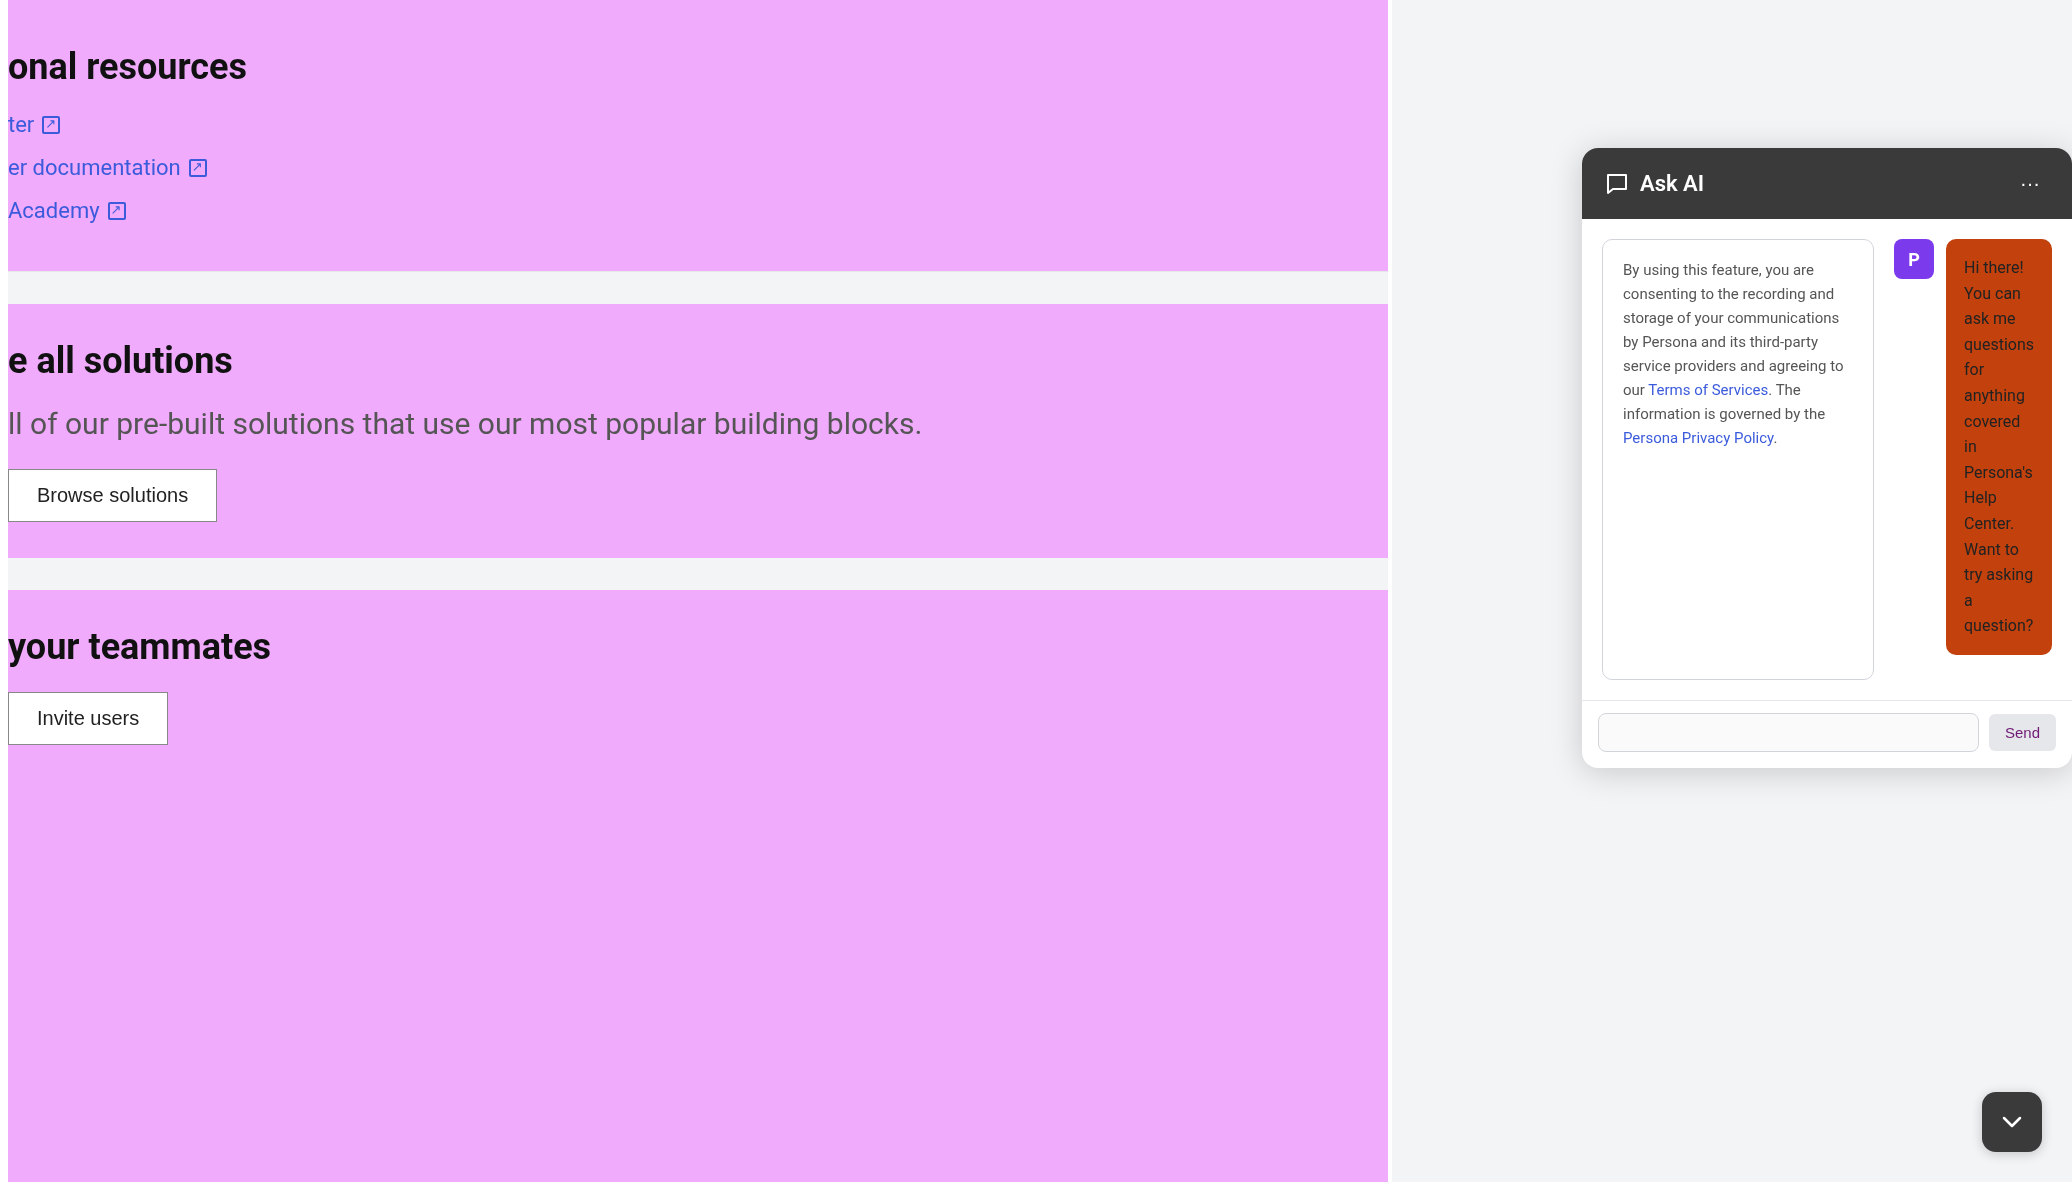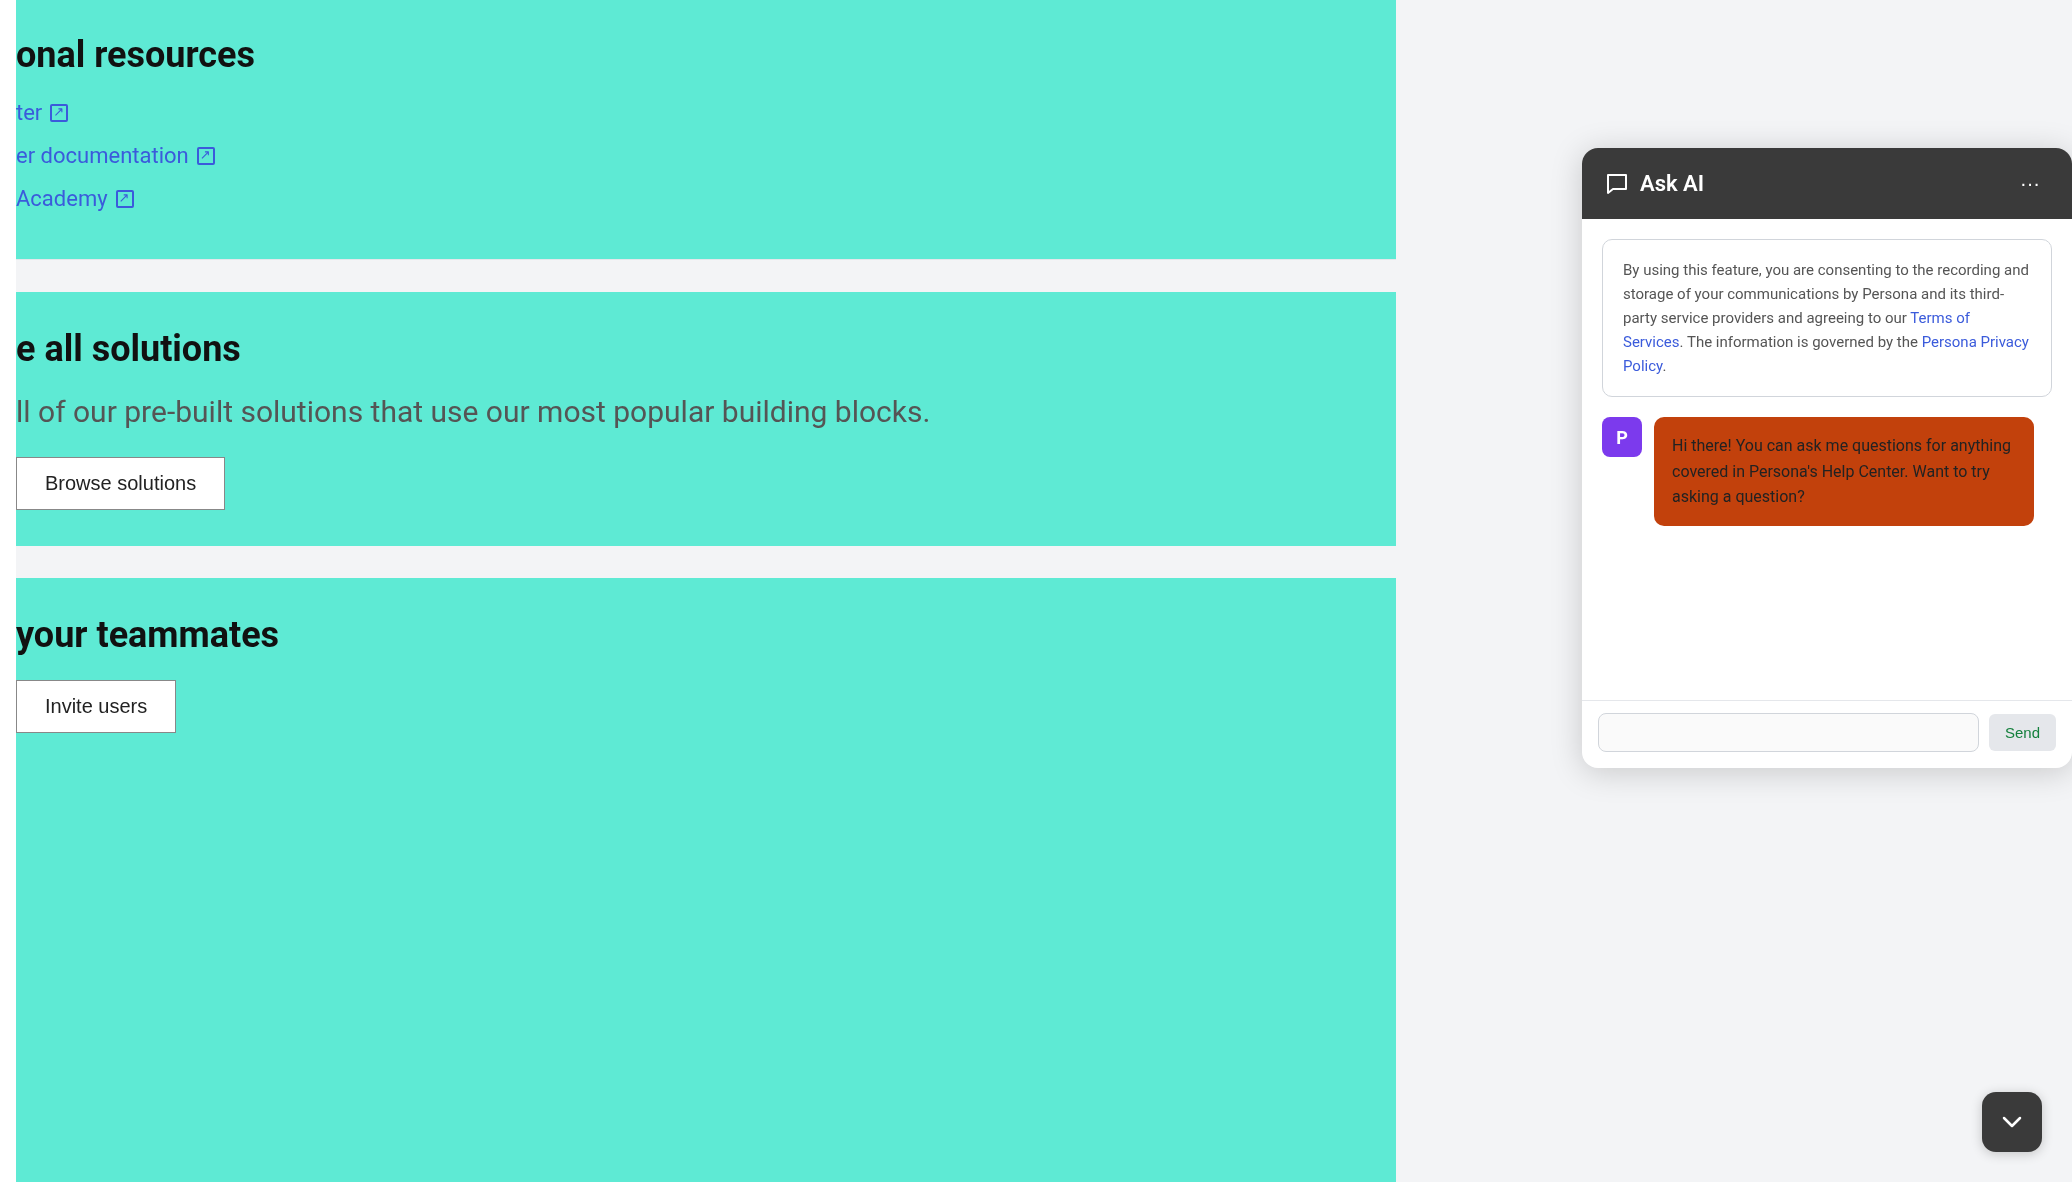"onal resources" .main-content { background: #5eead4 -> #f0abfc; left: 16px -> 8px; padding: 4px 0 0 0 -> 16px 0 0 0 }
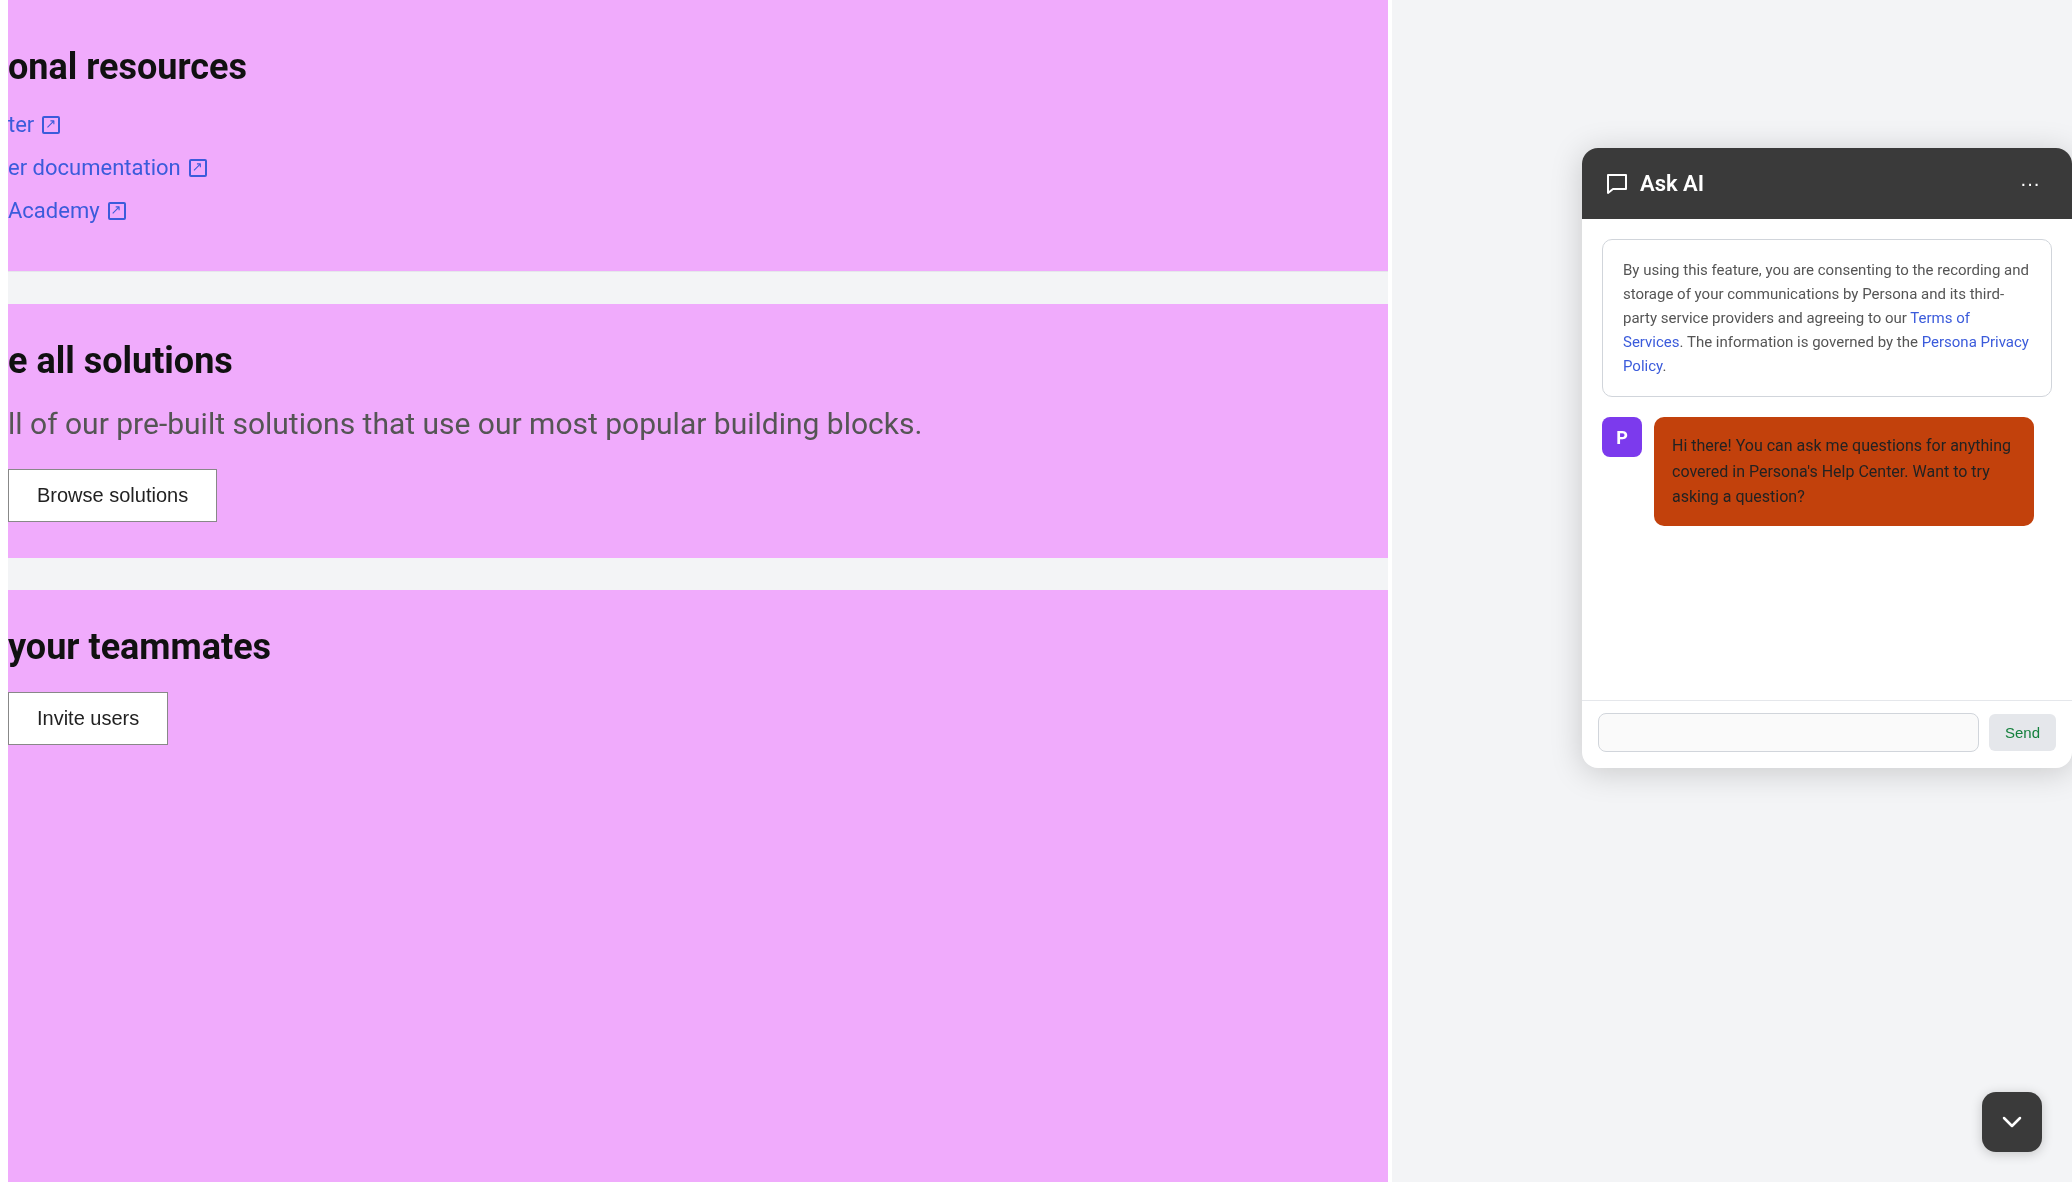"By using this feature, you" .ask-ai-body { flex-direction: column -> none }
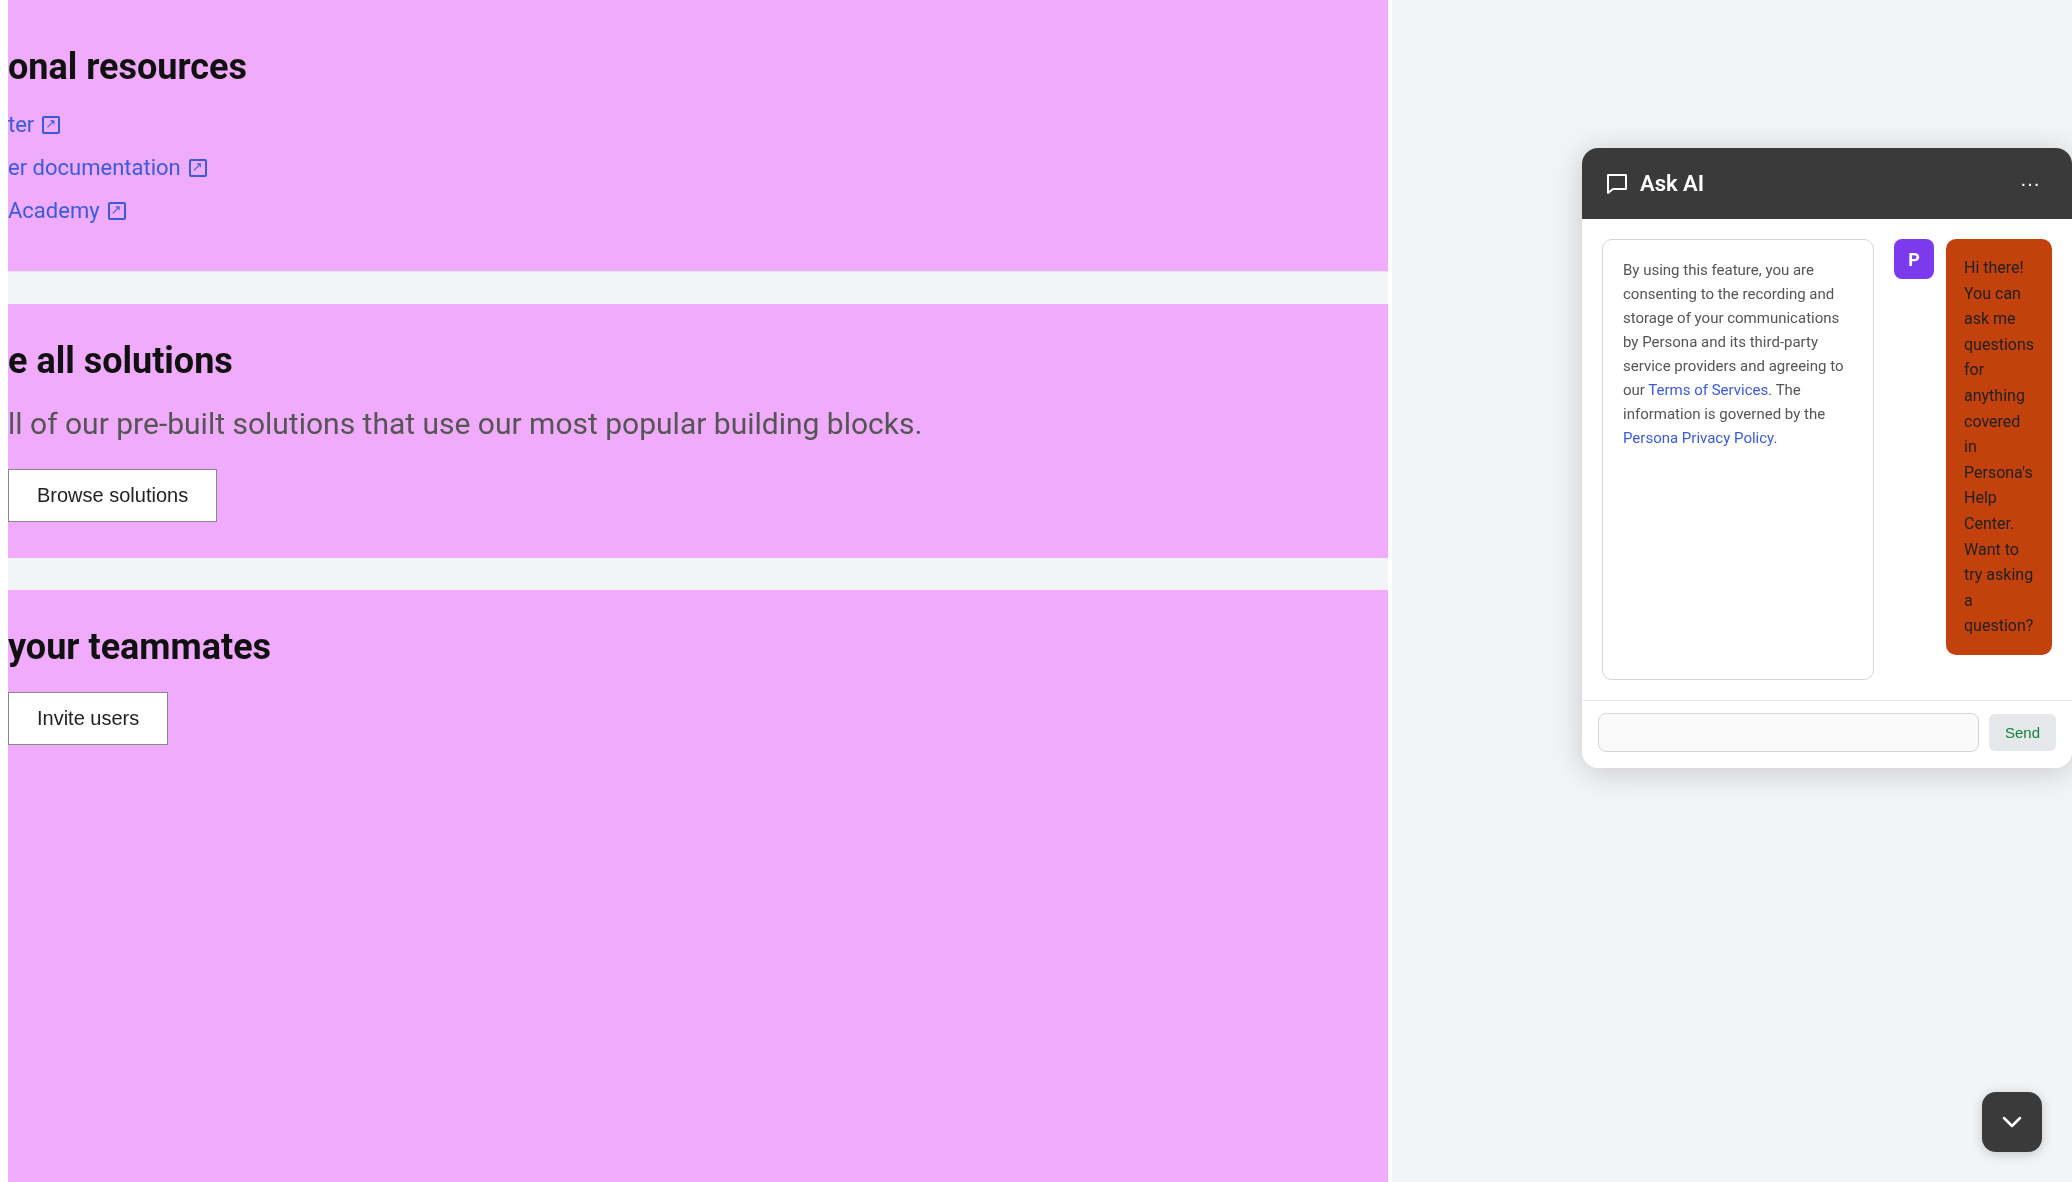"Send" .send-btn { color: #15803d -> #701a75 }
